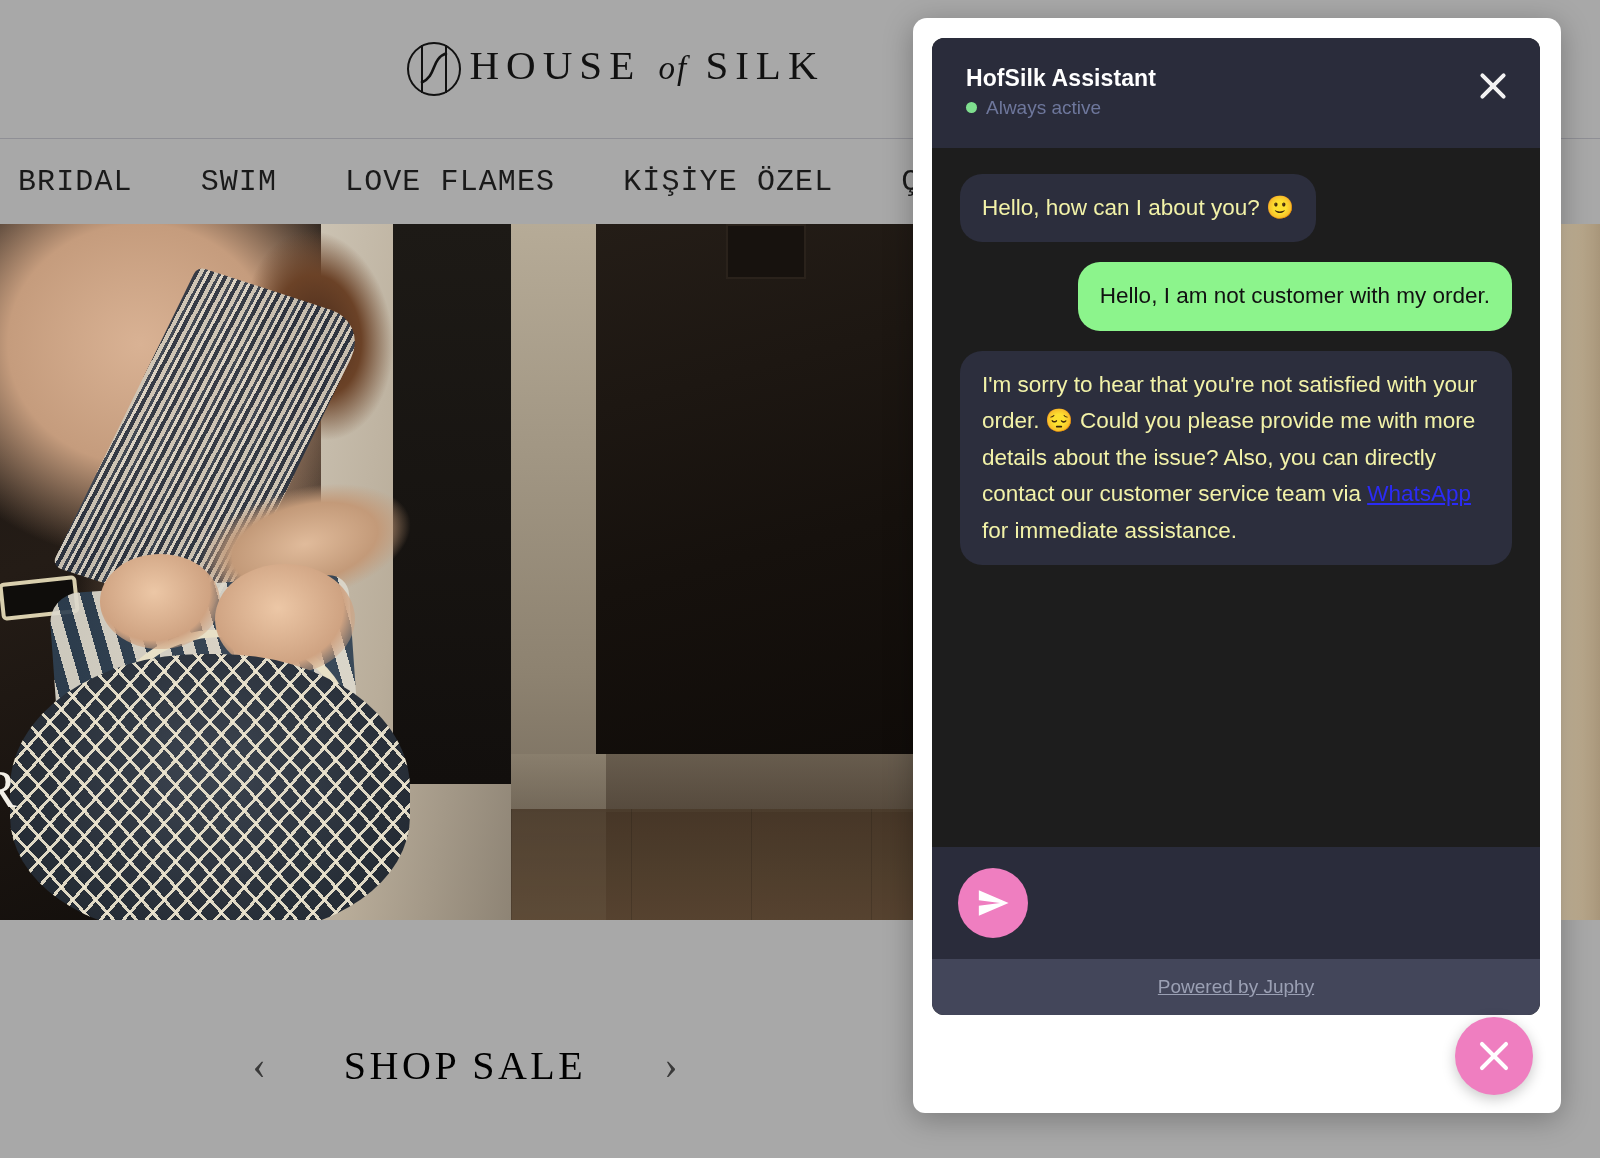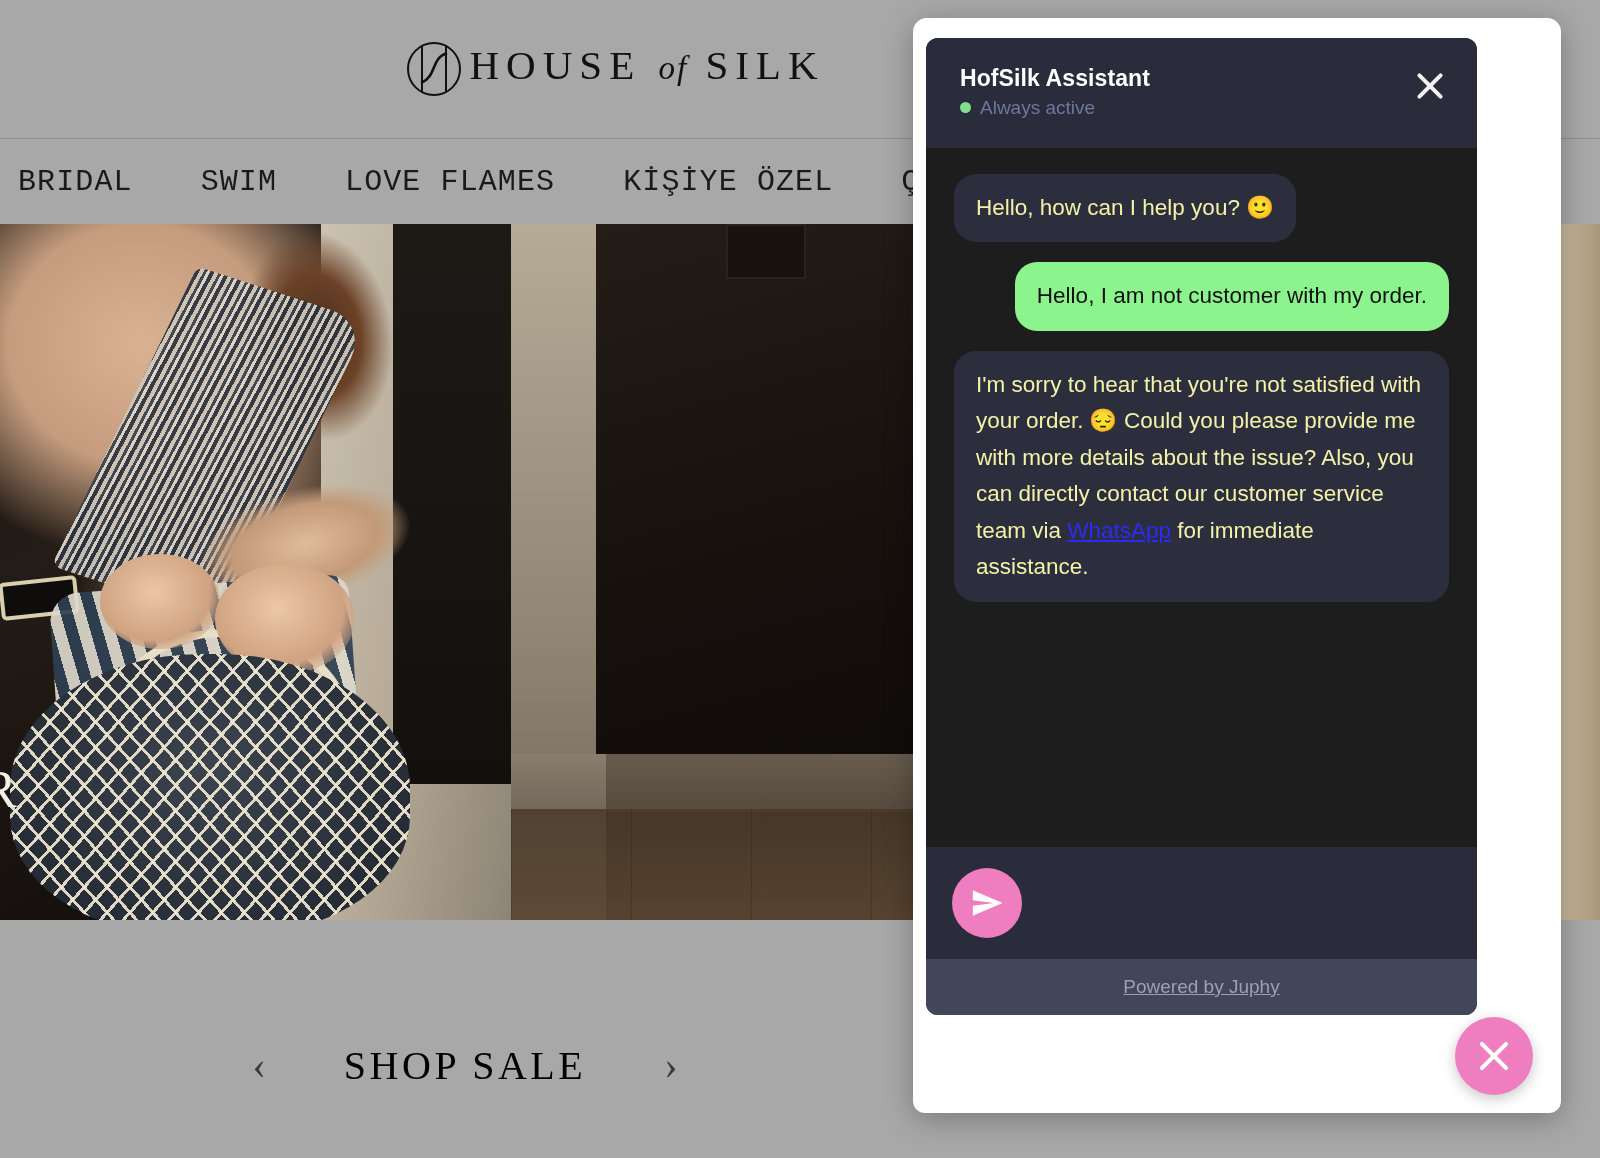"HofSilk Assistant" .chat-panel { left: 13px -> 19px; width: 551px -> 608px }
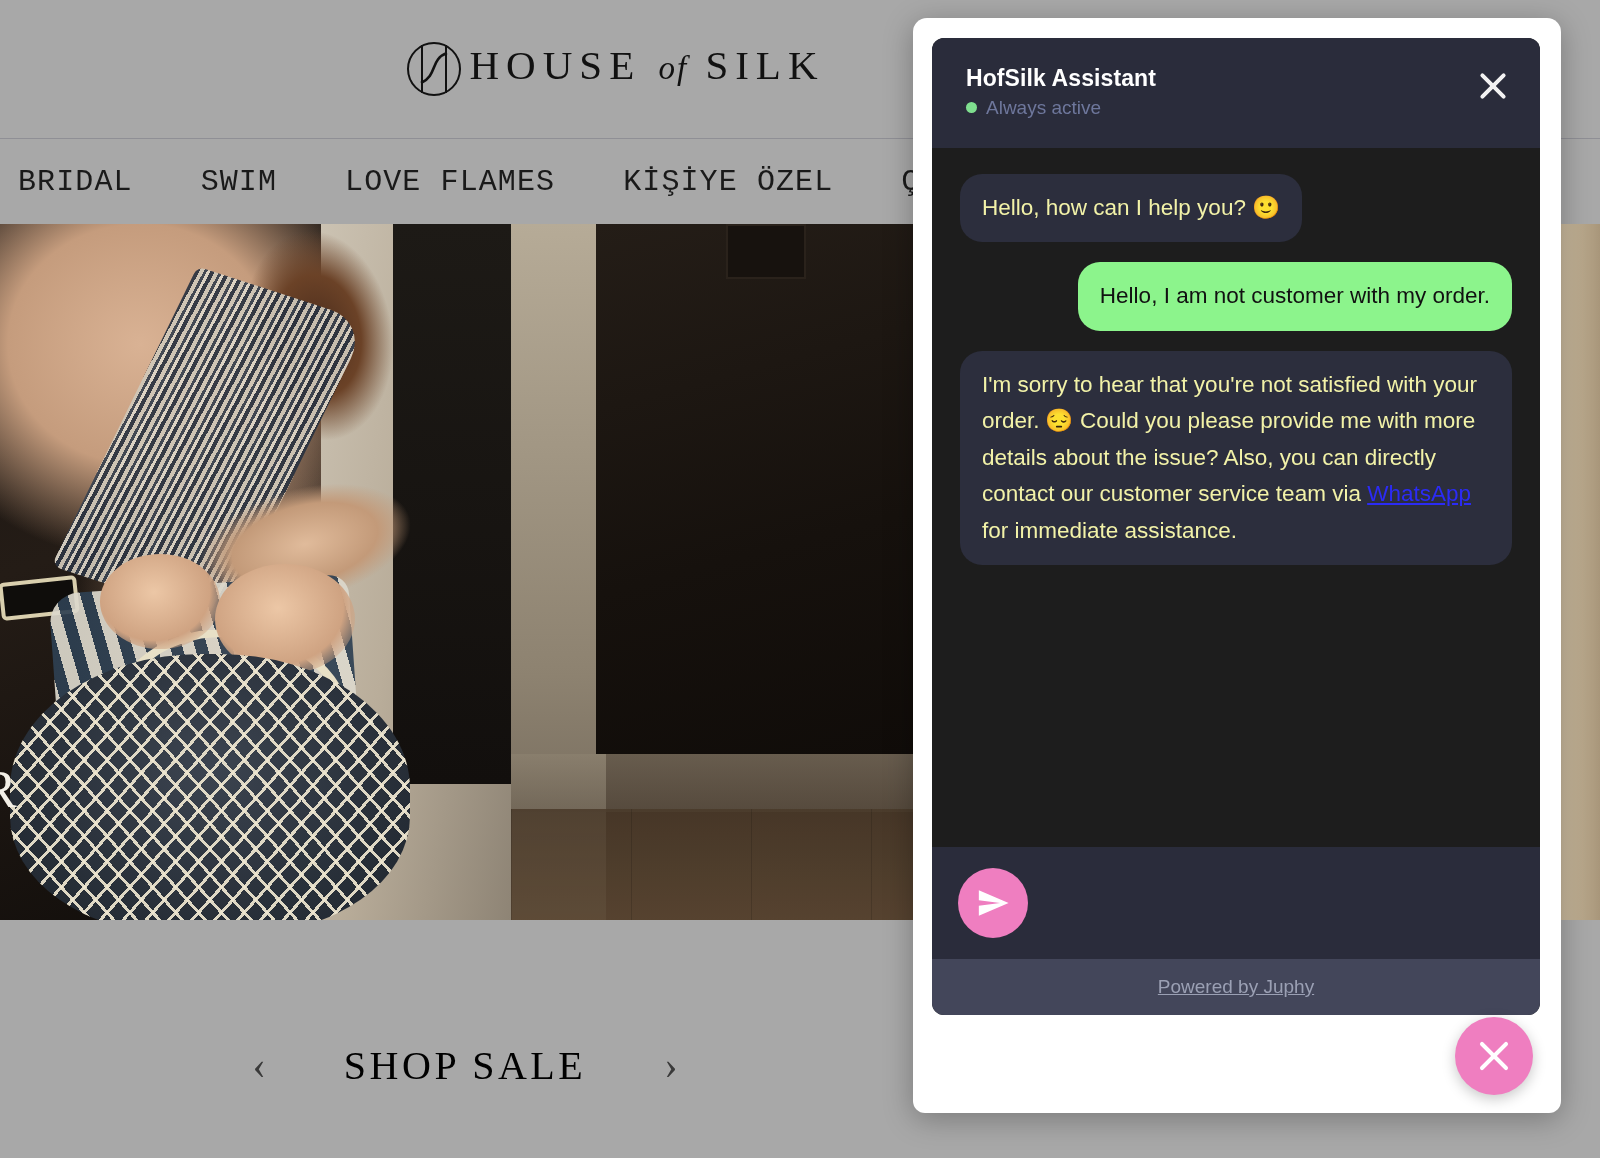"Hello, how can I help" div.bubble { text: help -> about }
